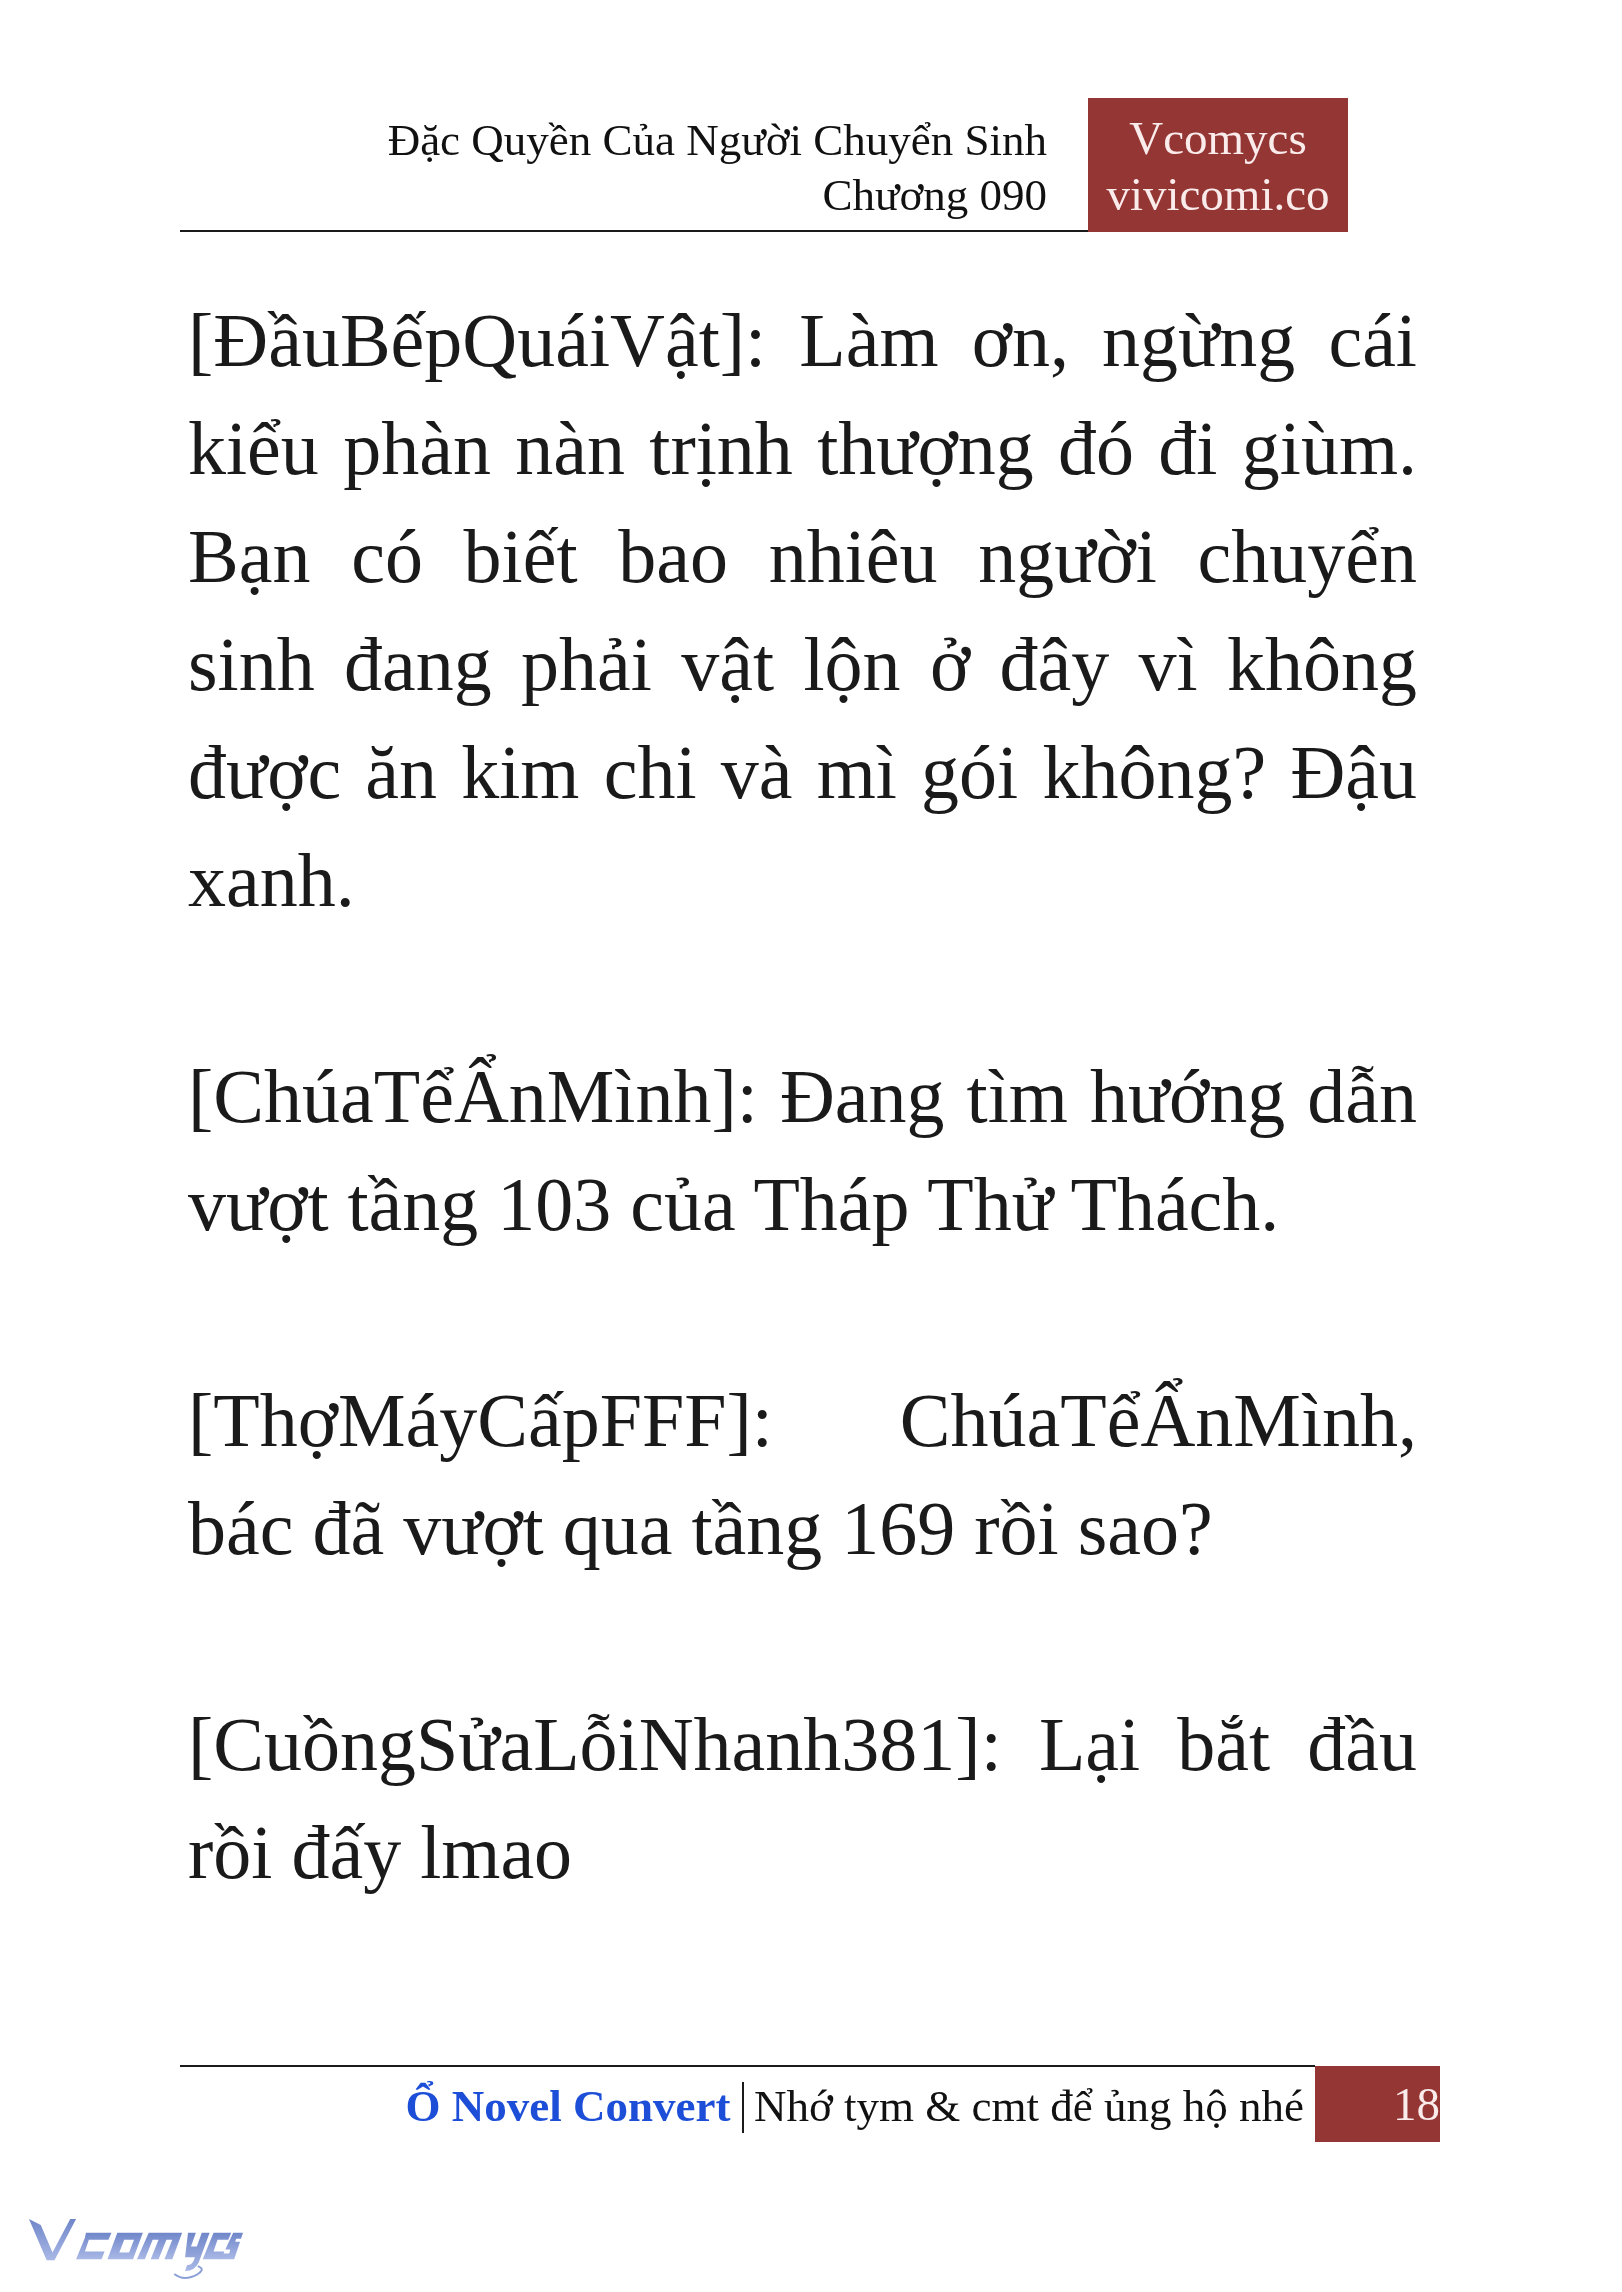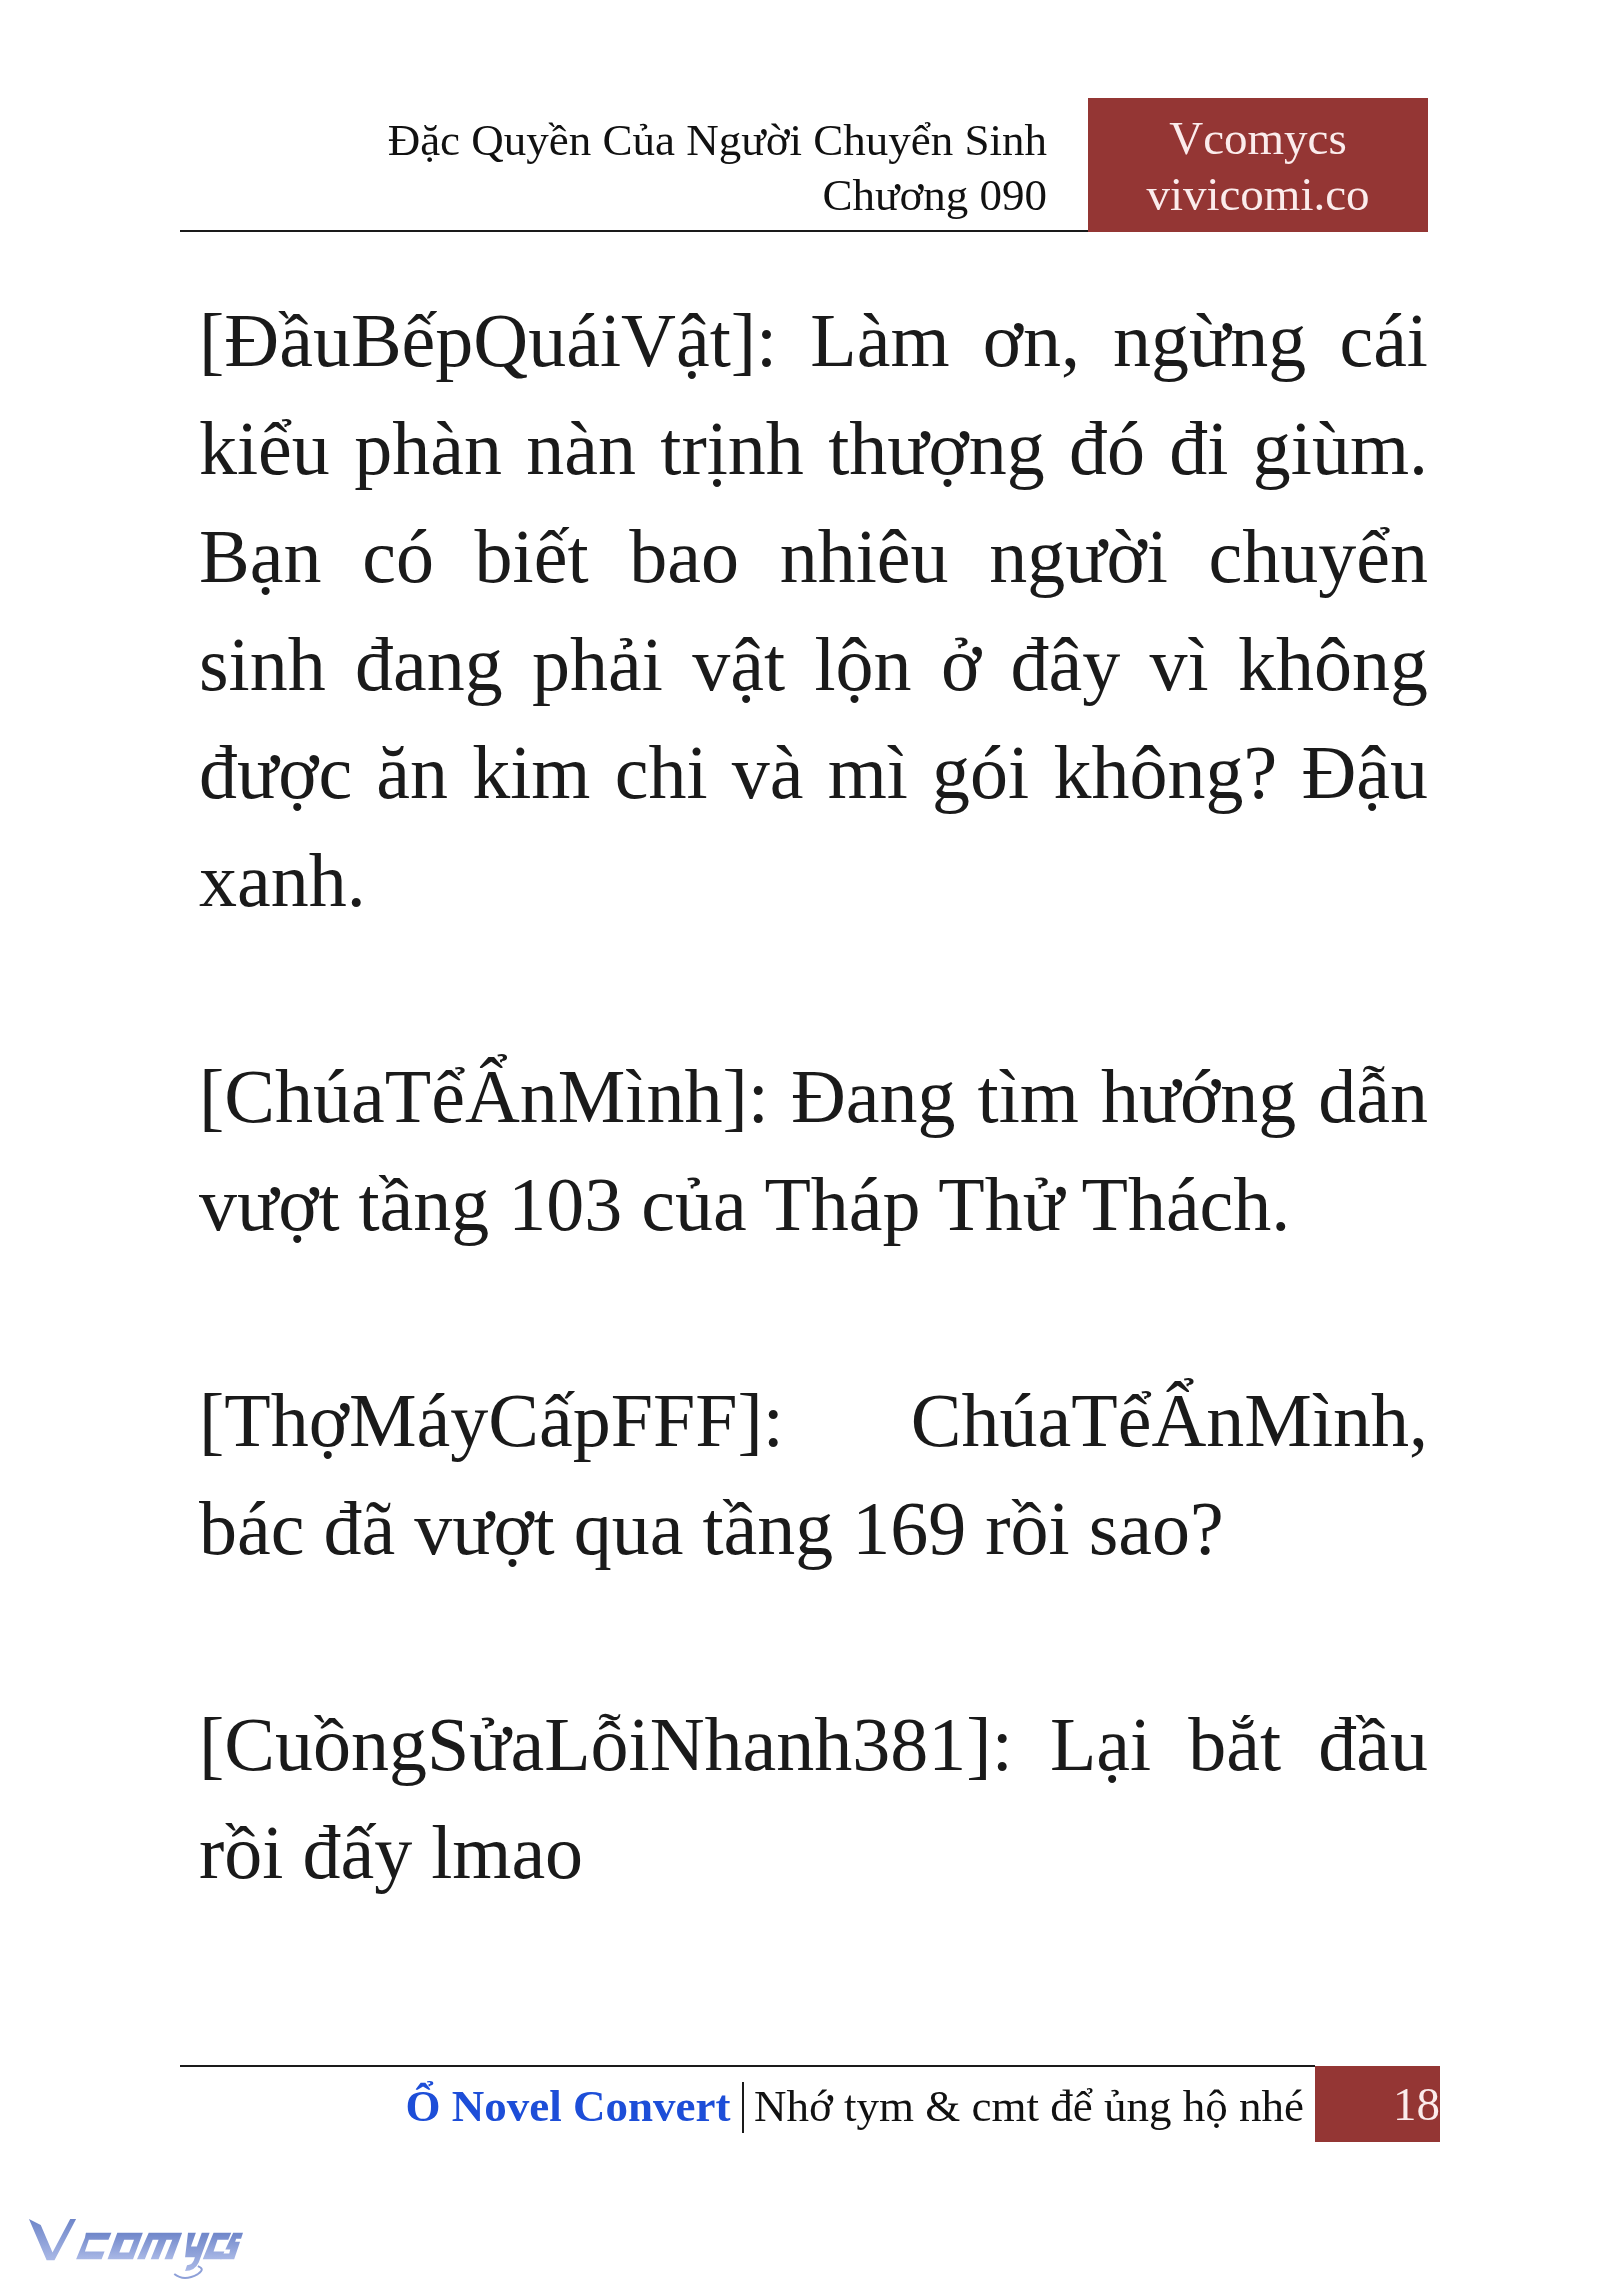"Vcomycs" .hdr-box { width: 340px -> 260px }
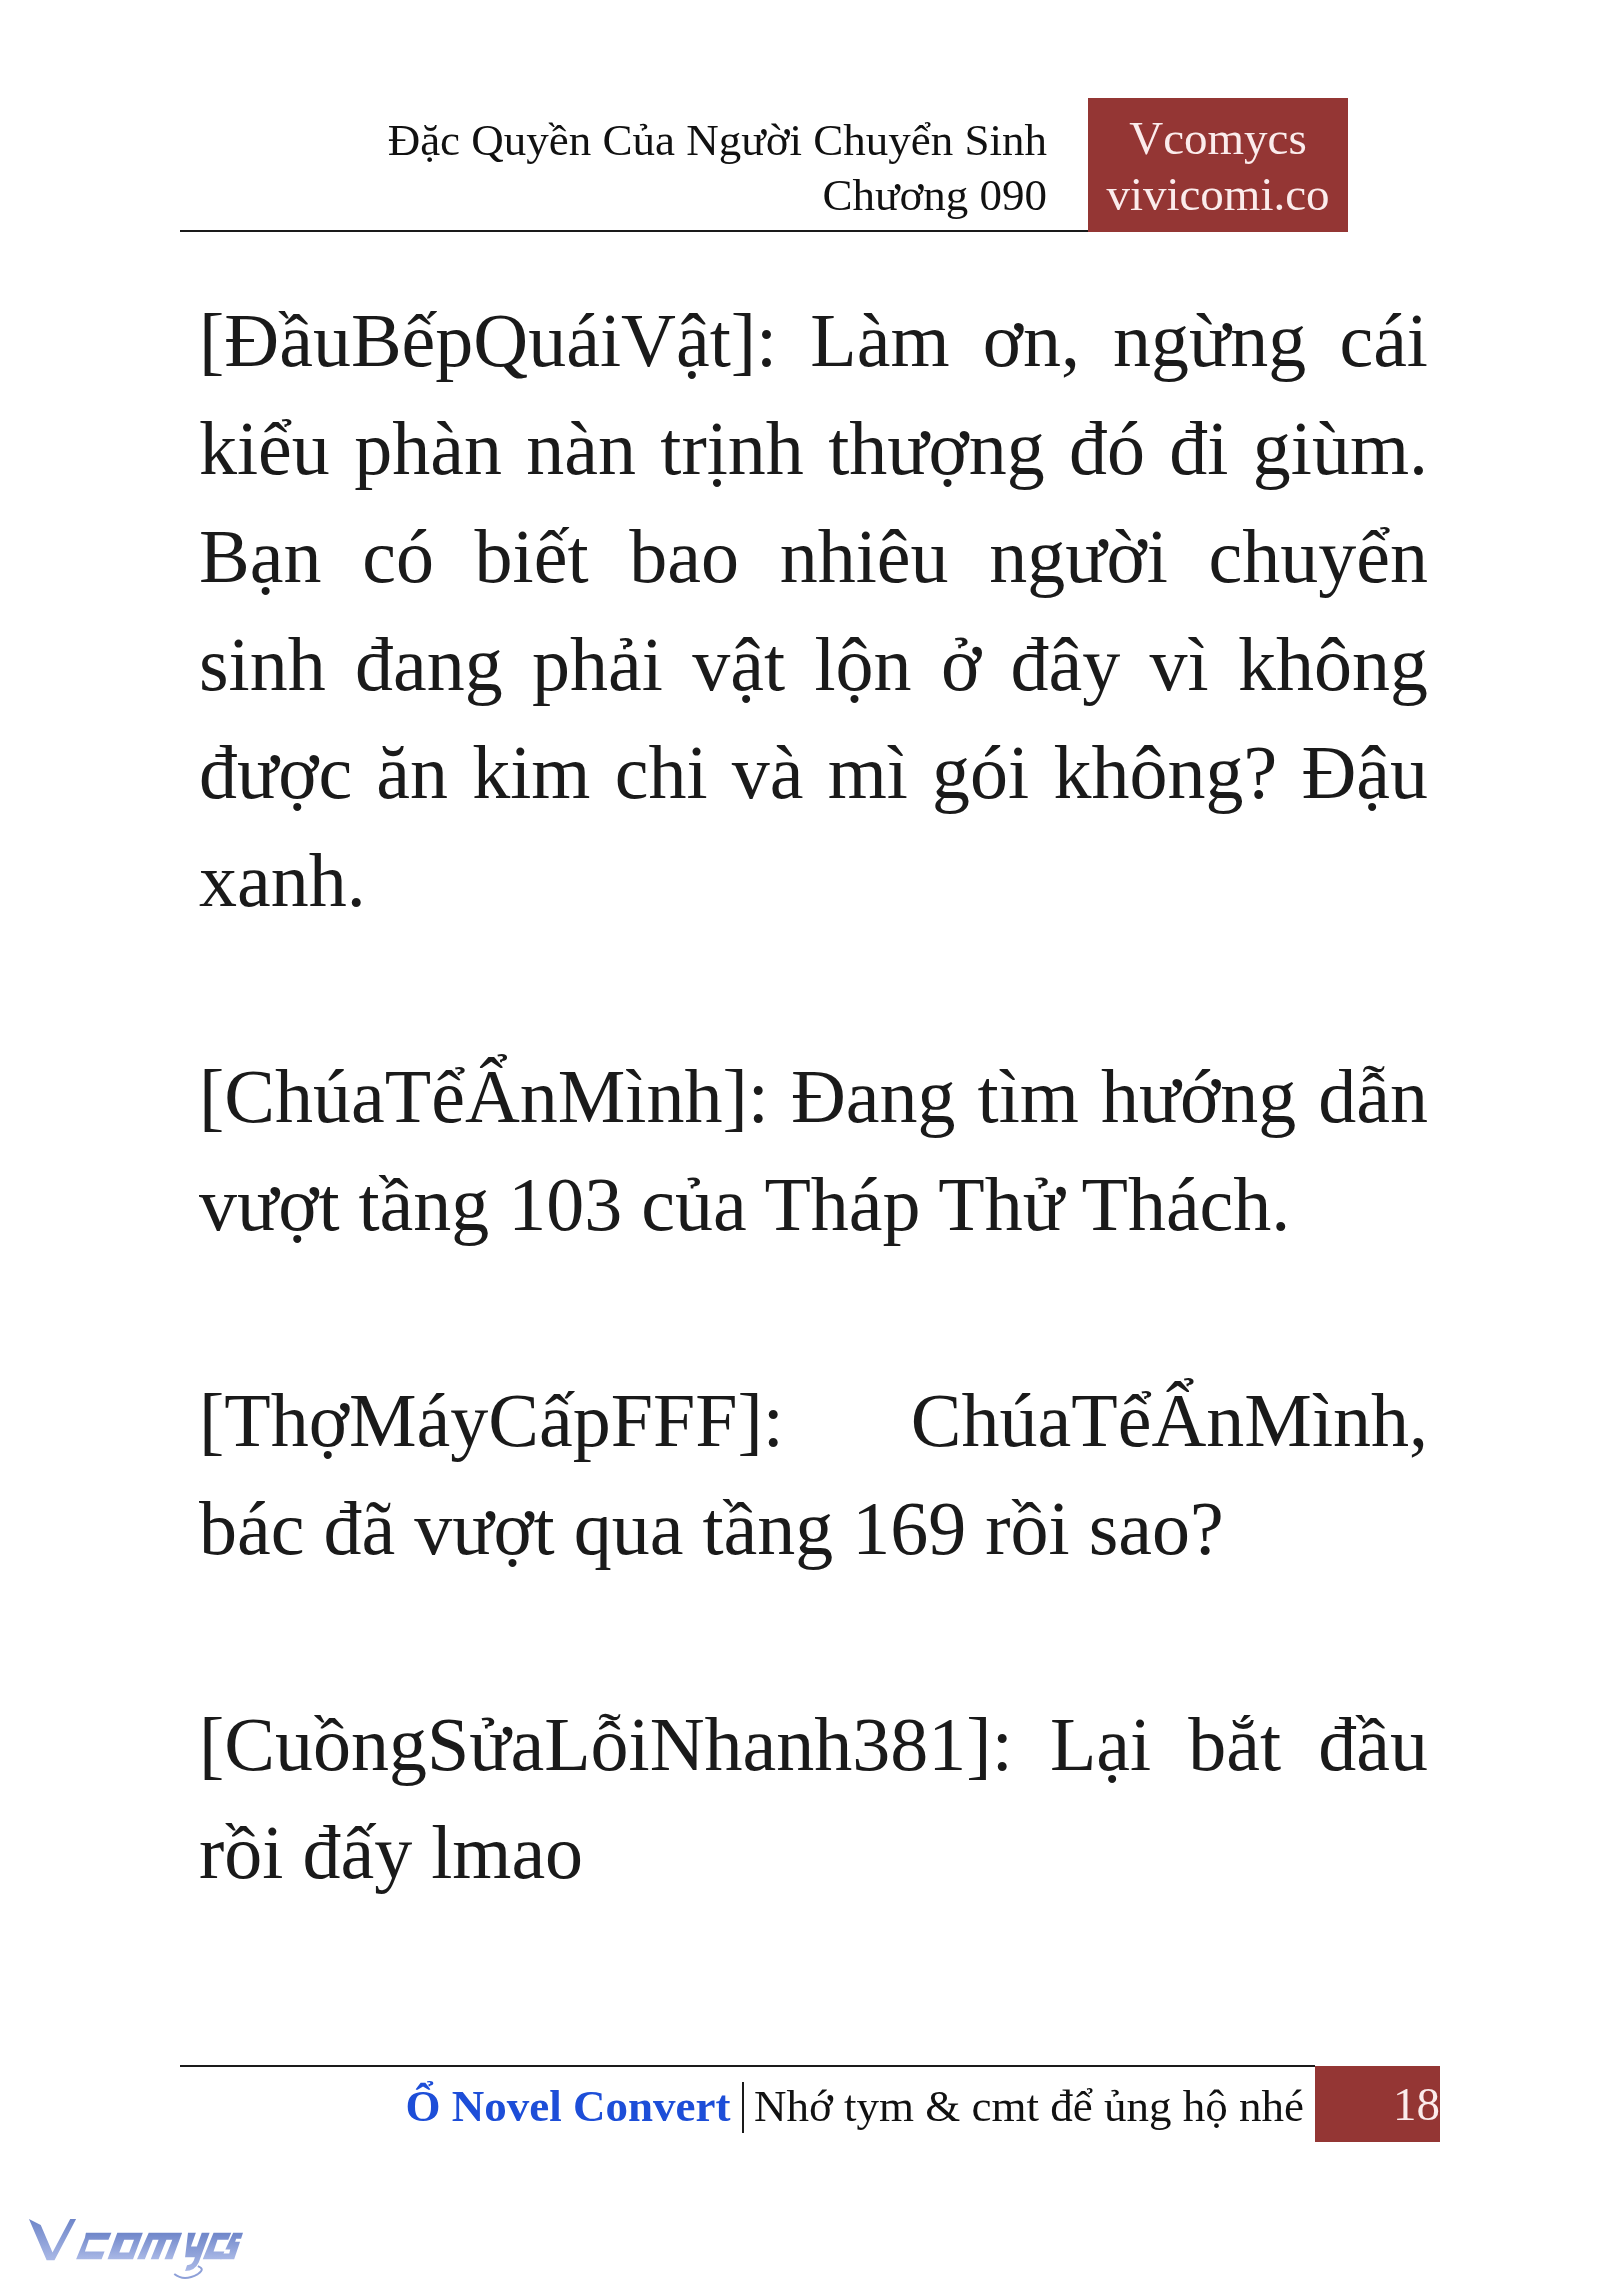"[ĐầuBếpQuáiVật]: Làm ơn, ngừng cái" .body { left: 199px -> 188px }
